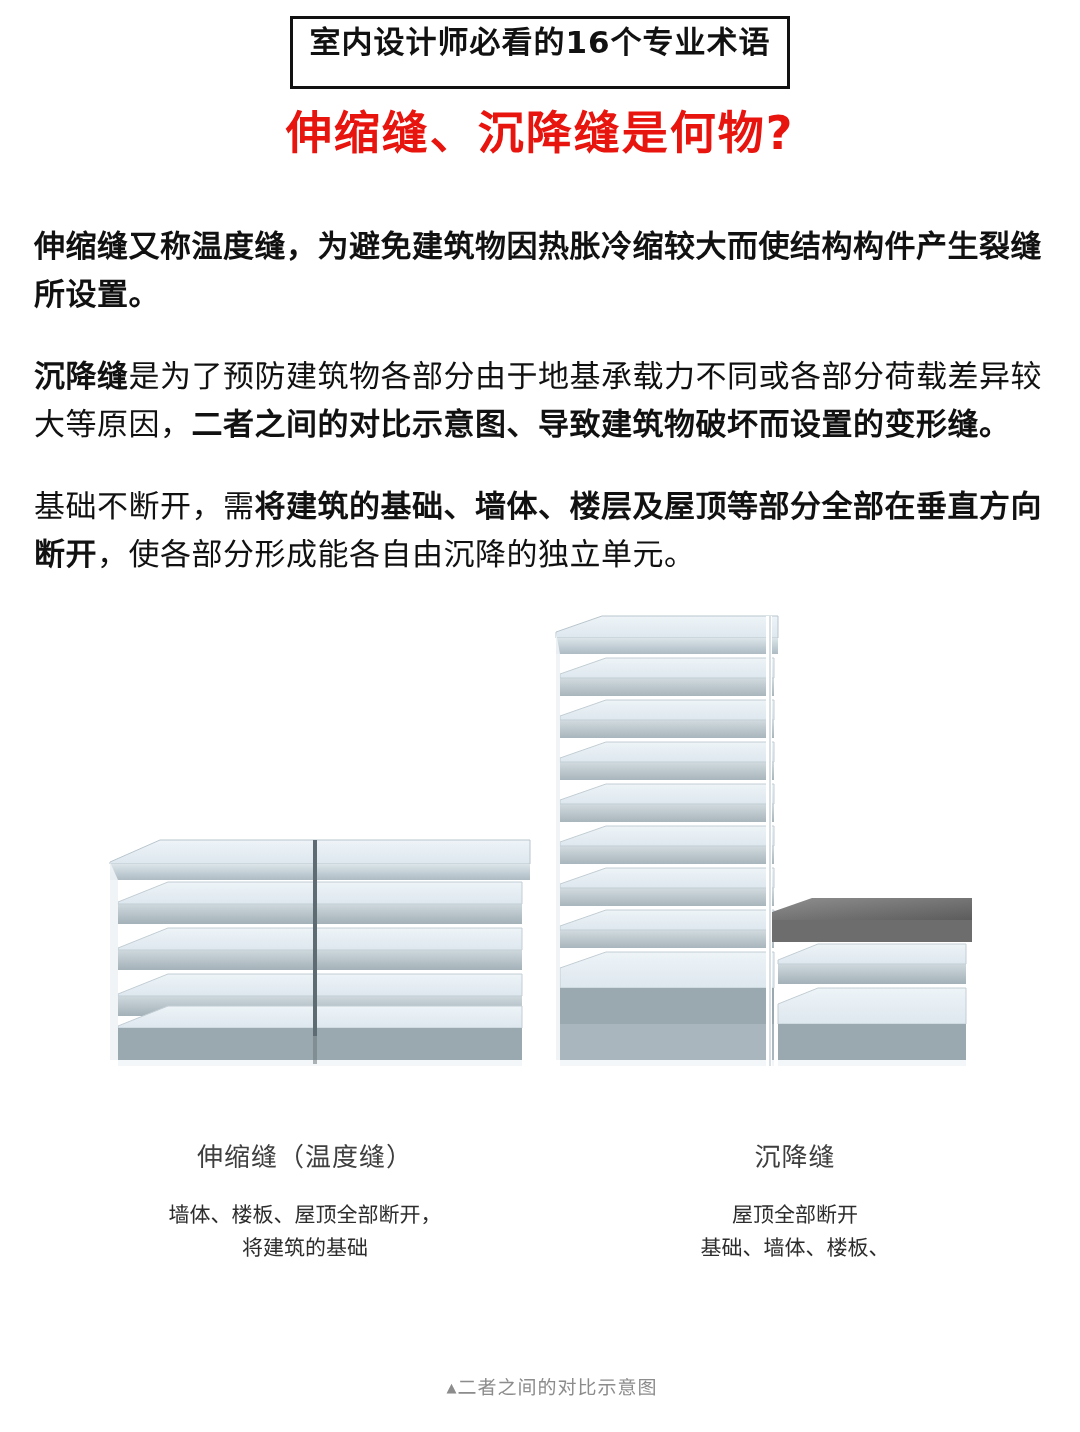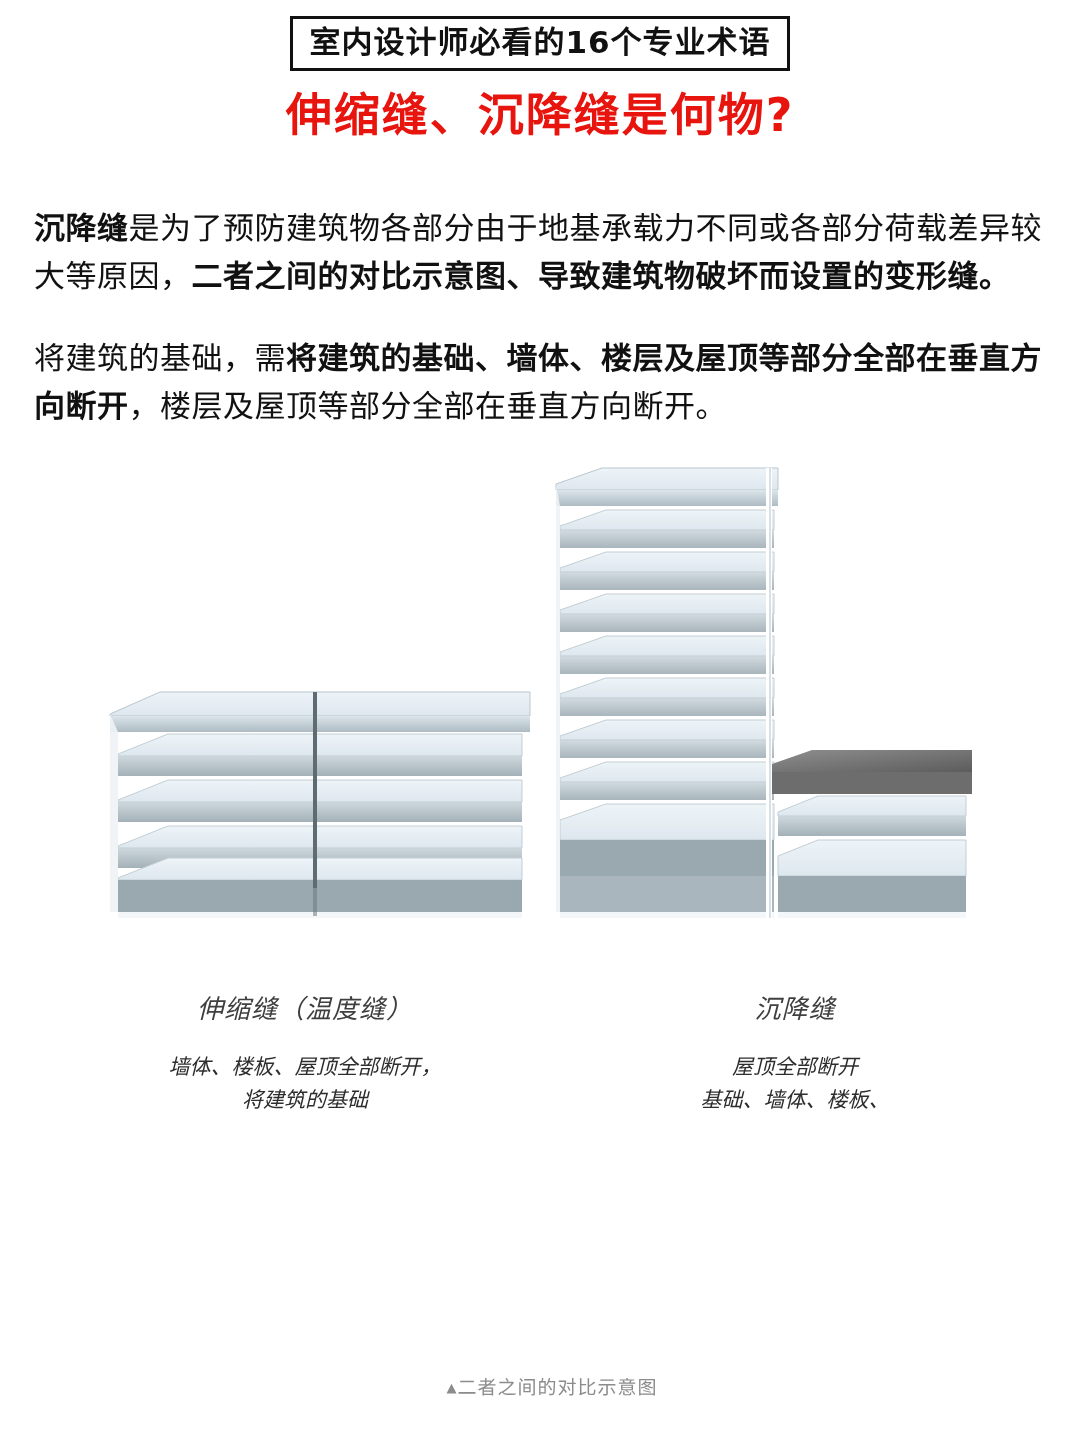"室内设计师必看的16个专业术语" .badge { padding: 6px 16px 9px 16px -> 6px 16px 27px 16px }
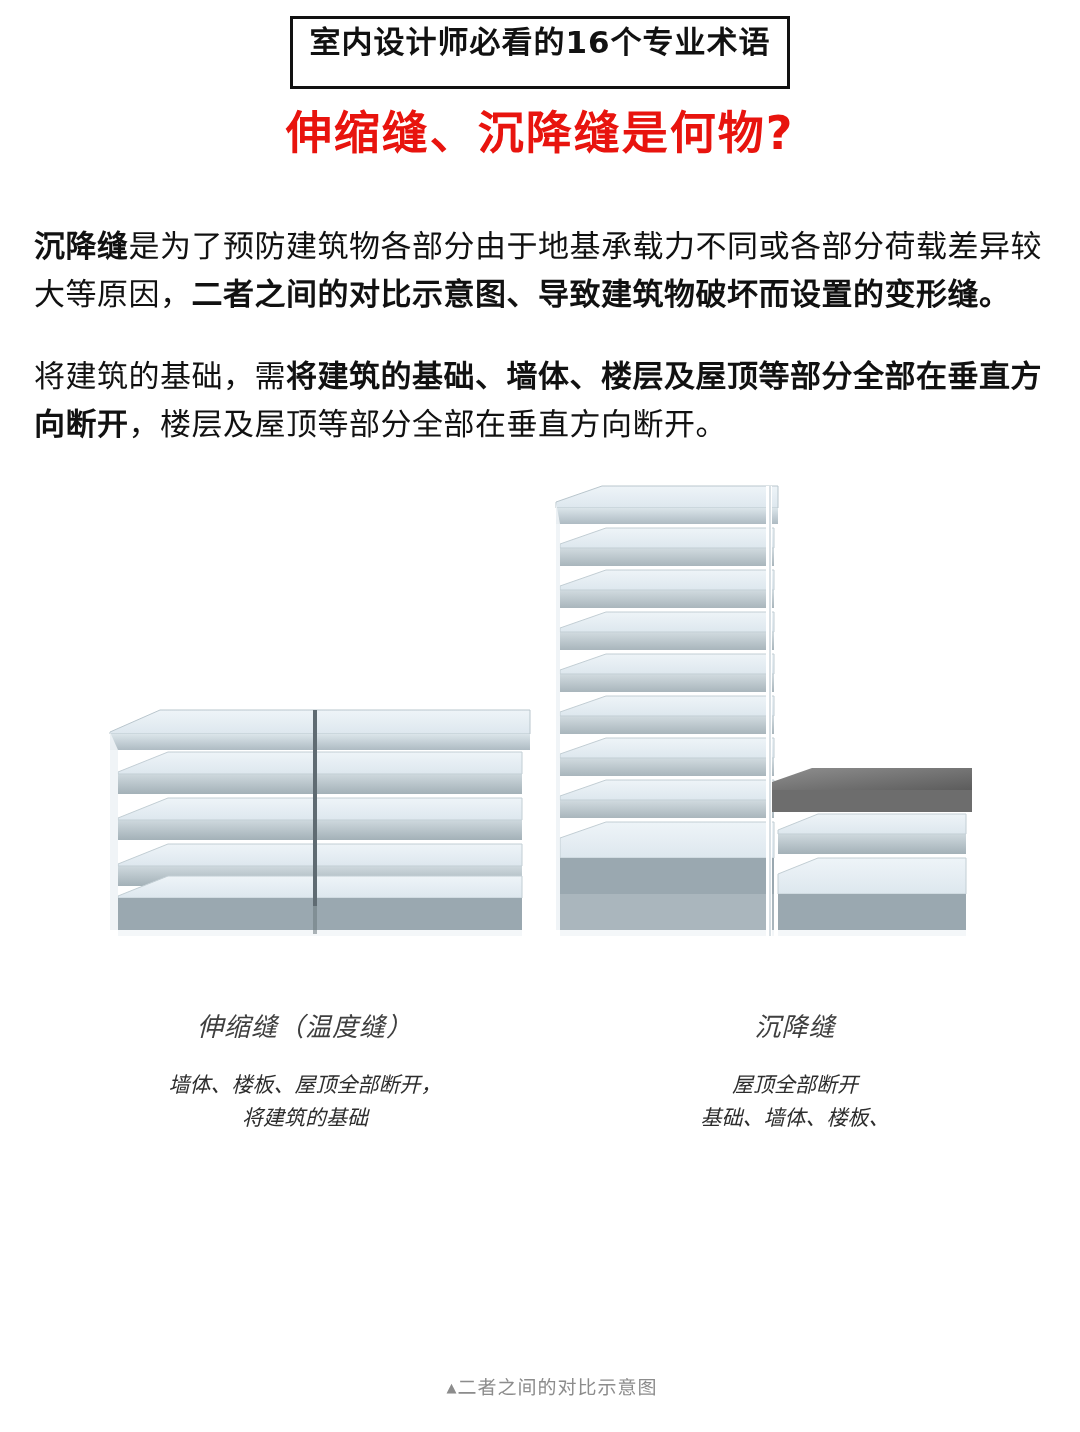"伸缩缝又称温度缝，为避免建筑物因热胀冷缩较大而使结构构件产生裂缝所设置。" p.para { html: none -> <p> <span>伸缩缝又称温度缝，为避免建筑物因热胀冷缩较大而使结构构件产生裂缝所设置。</span> </p> }
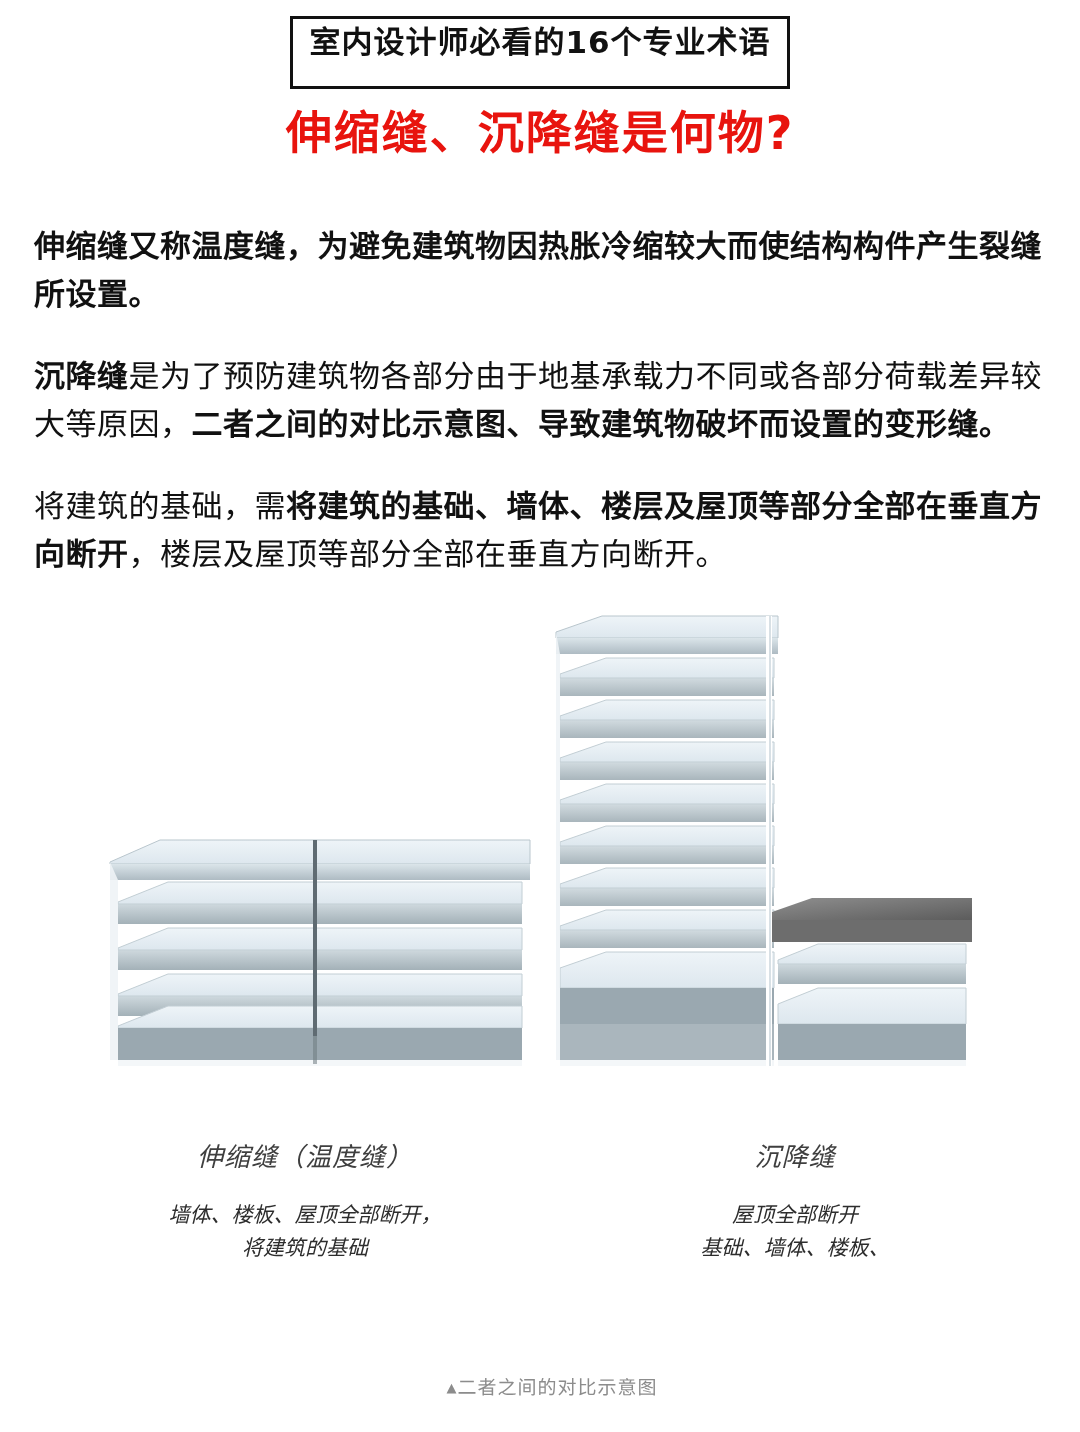"将建筑的基础，需" span.n { text: 将建筑的基础 -> 基础不断开 }
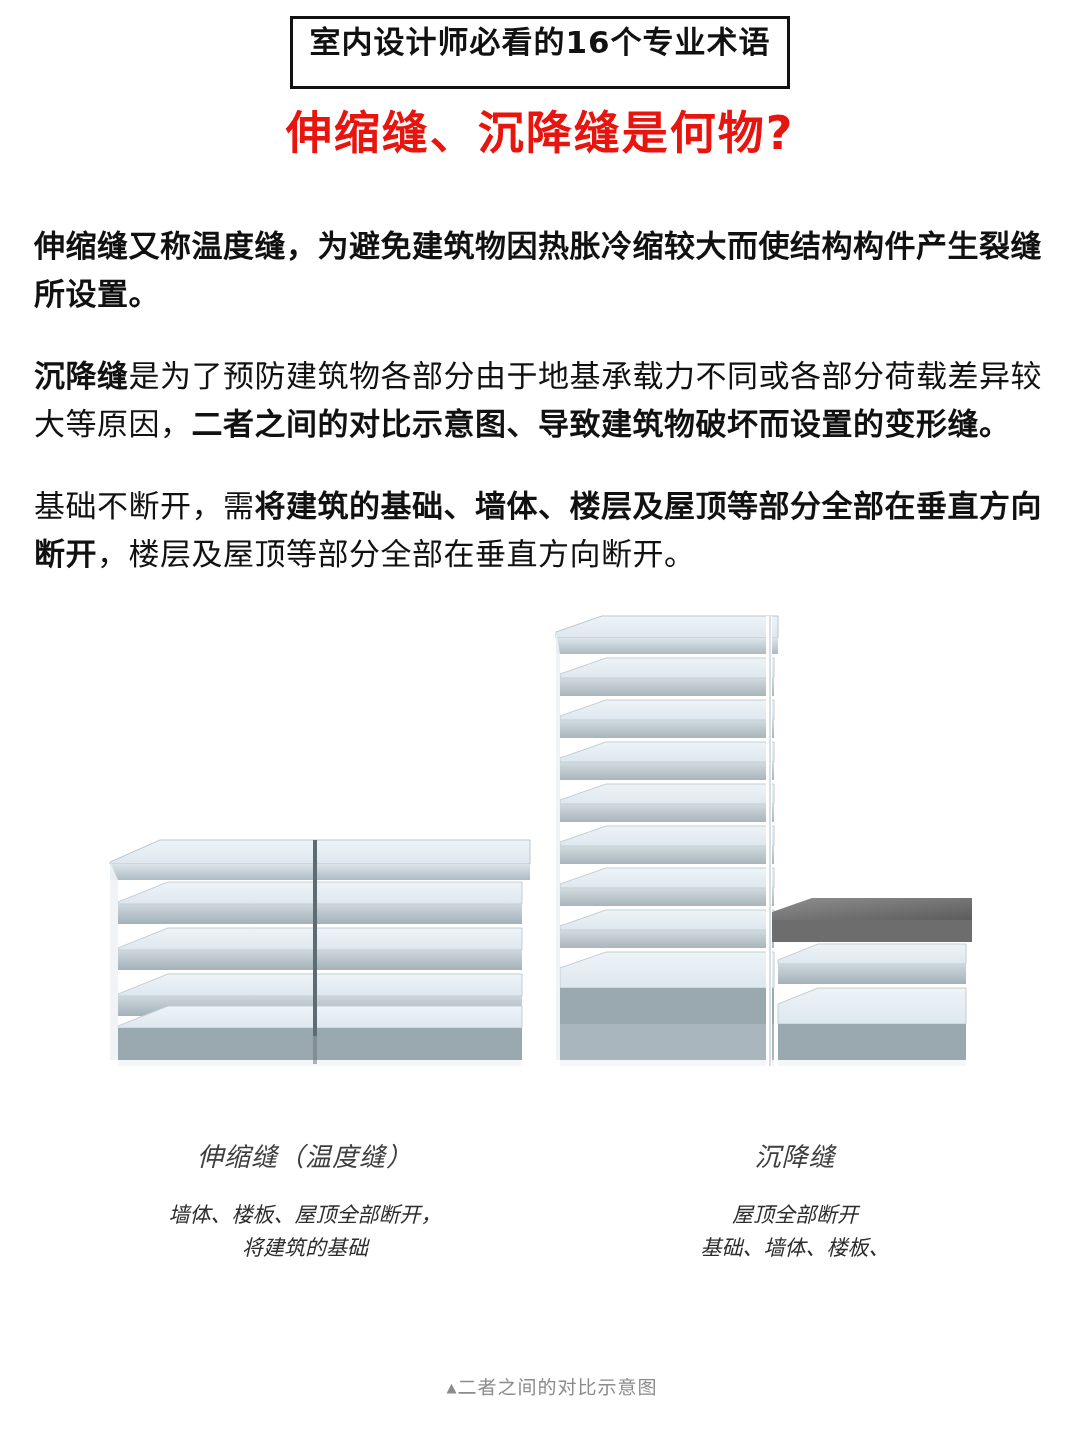"，楼层及屋顶等部分全部在垂直方向断开。" span.n { text: 楼层及屋顶等部分全部在垂直方向断开 -> 使各部分形成能各自由沉降的独立单元 }
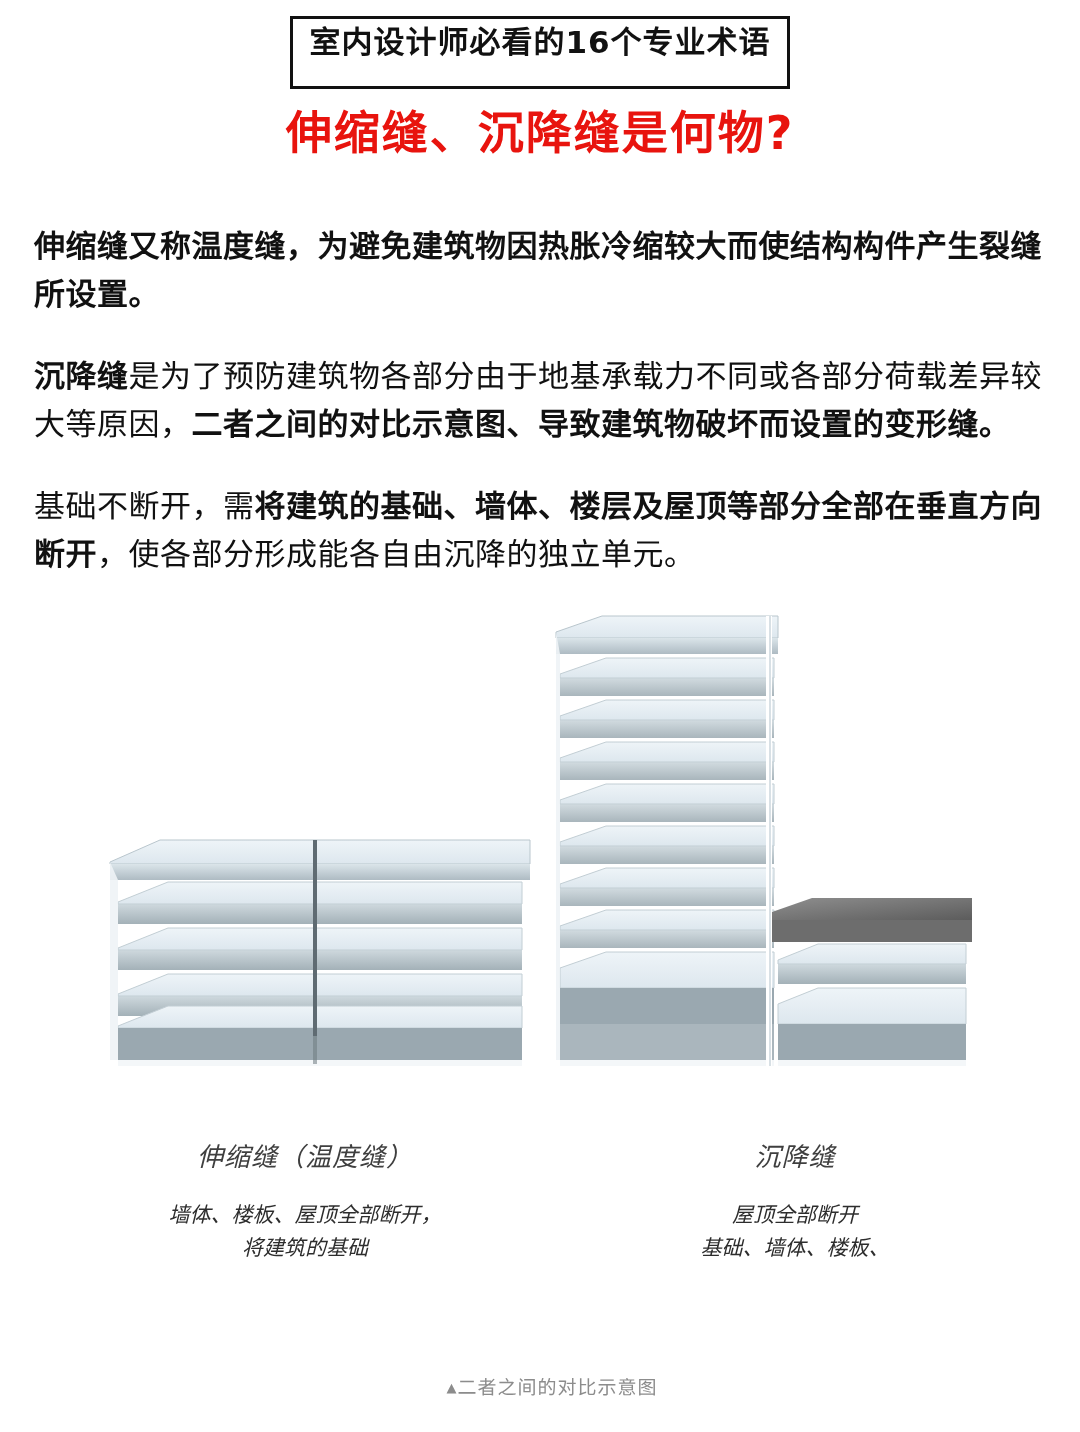"伸缩缝（温度缝）" .cap-block { font-style: italic -> none }
